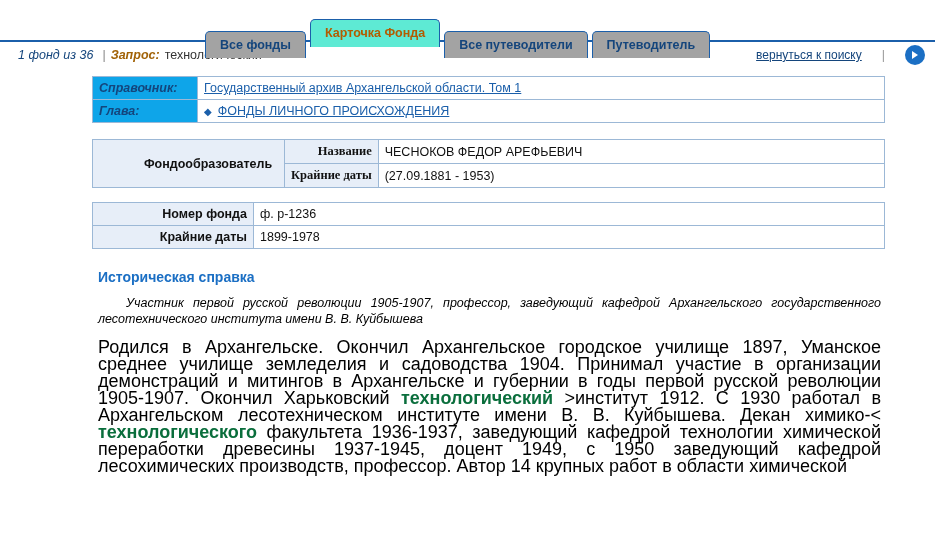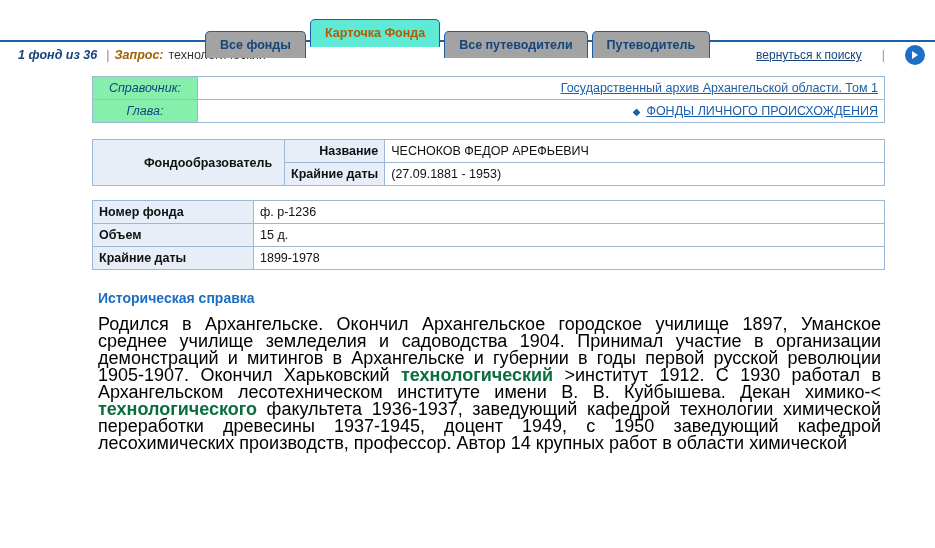"1 фонд из 36" .q-count { font-weight: bold -> normal }
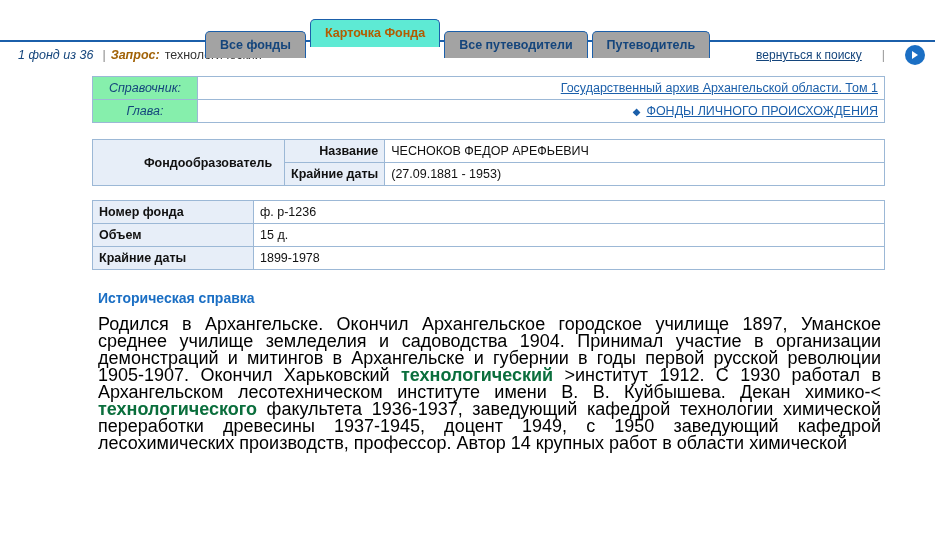"Справочник:" .tbl-header td.lbl { background: #86efac -> #0ea5e9; font-weight: normal -> bold; text-align: center -> left }
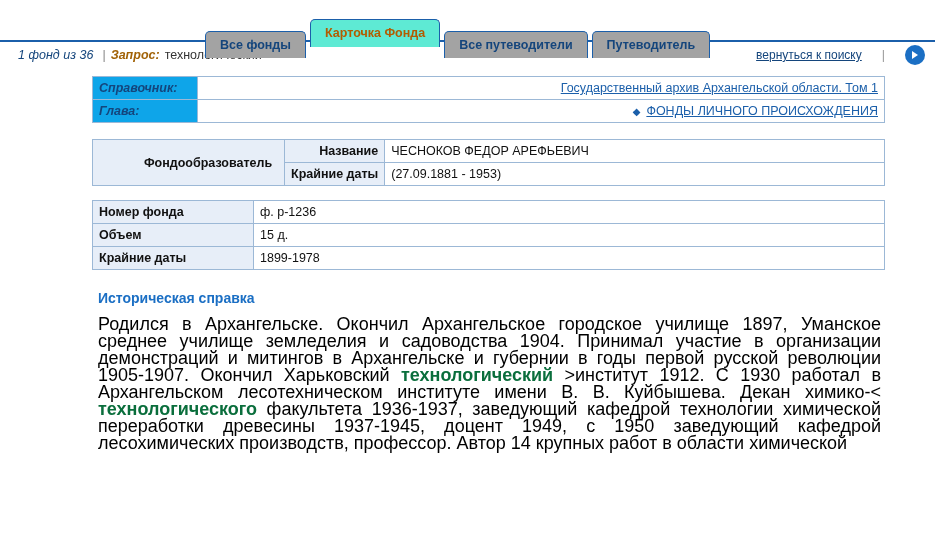"Государственный архив Архангельской" .tbl-header td.val { text-align: right -> none }
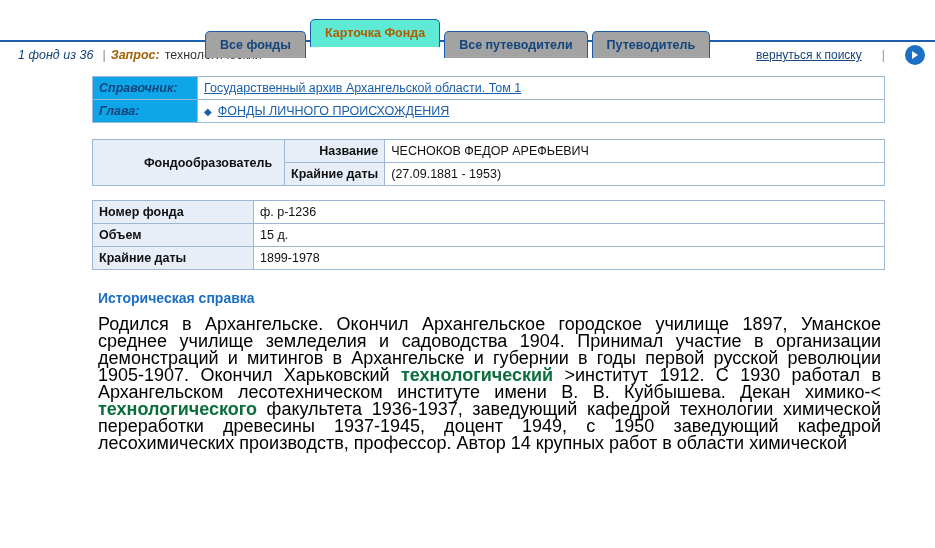"Название" .tbl-fond td.sublabel { font-family: none -> Liberation Serif, serif }
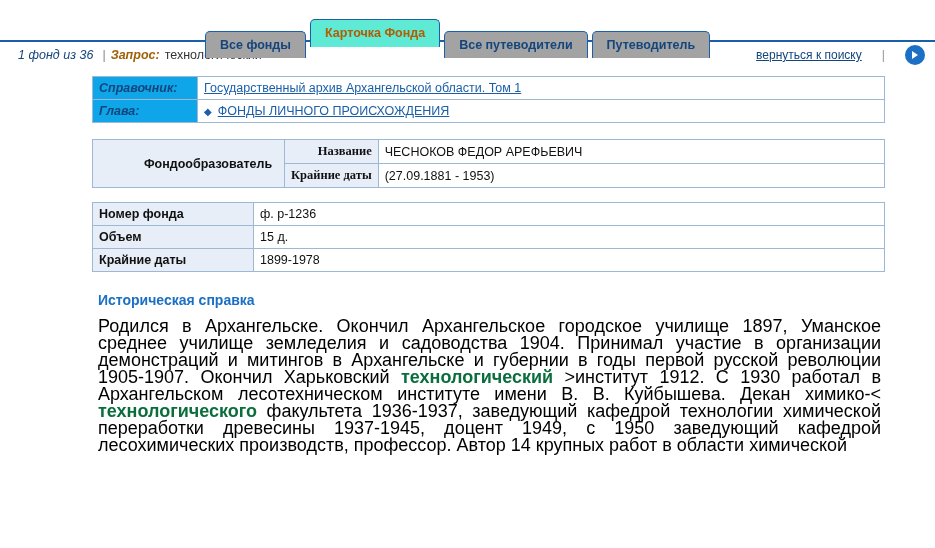"Номер фонда" .tbl-props td.lbl { text-align: none -> right }
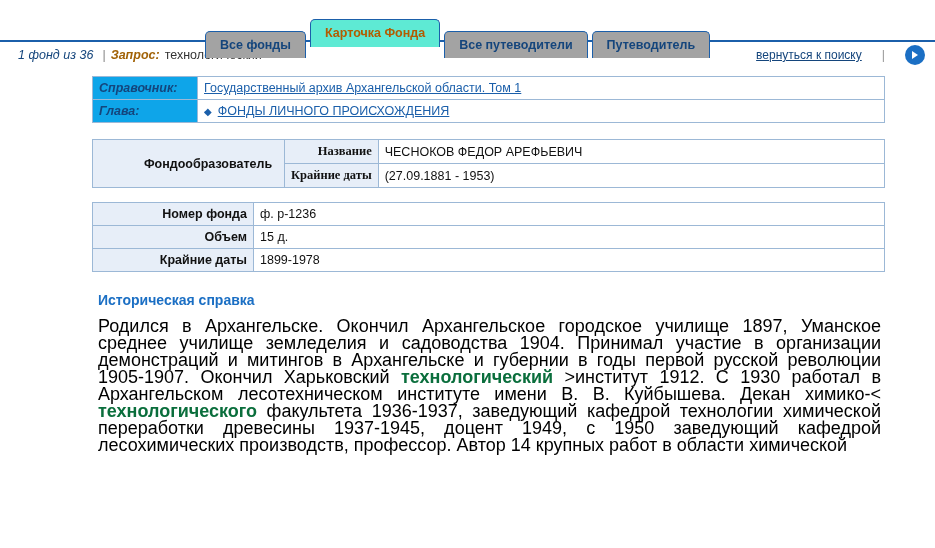"Объем" tr { html: <tr> <td>Объем</td> <td>15 д.</td> </tr> -> none }
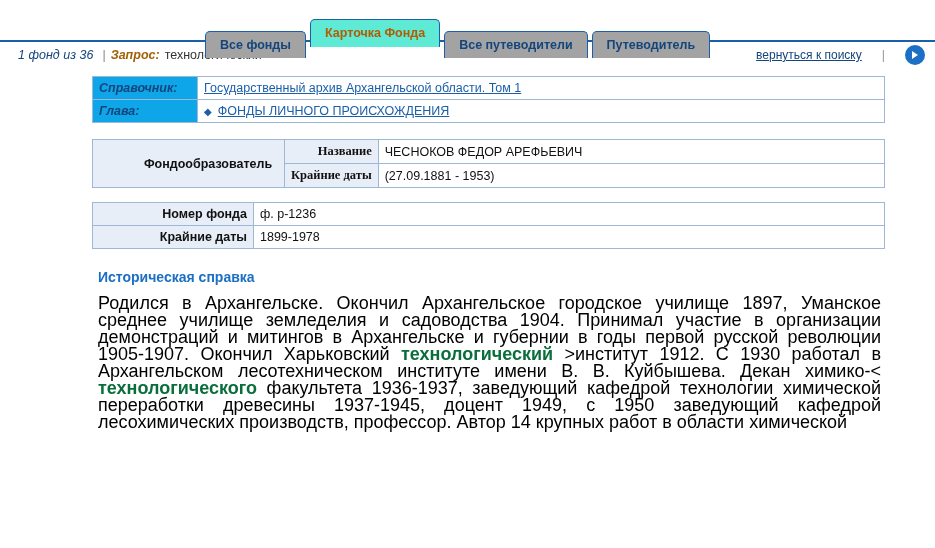"Участник первой русской революции" div.hist-lead { html: none -> <div>Участник первой русской революции 1905-1907, профессор, заведующий кафедрой Архангельского государственного лесотехнического института имени В. В. Куйбышева</div> }
